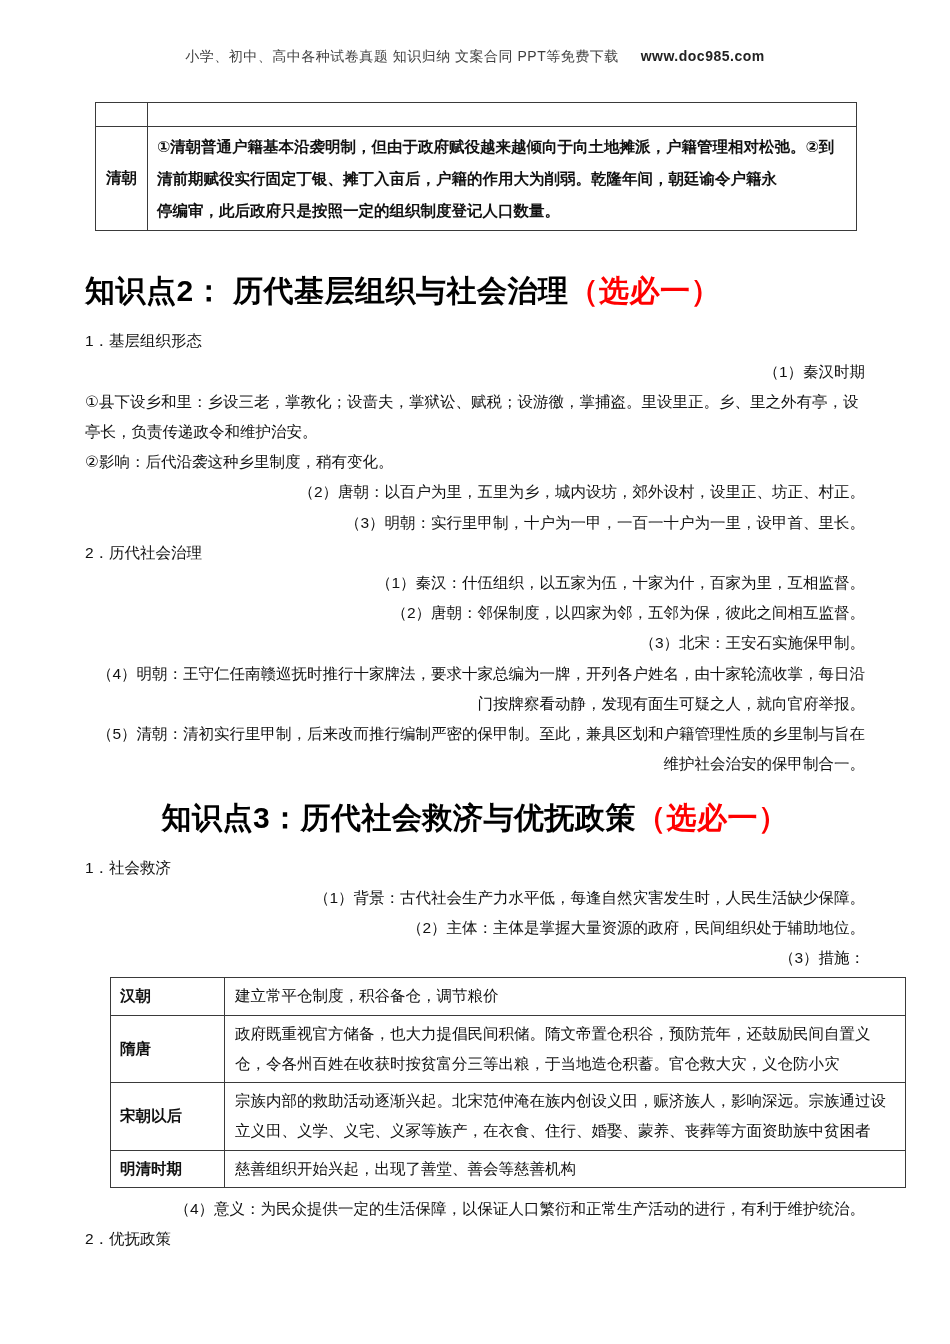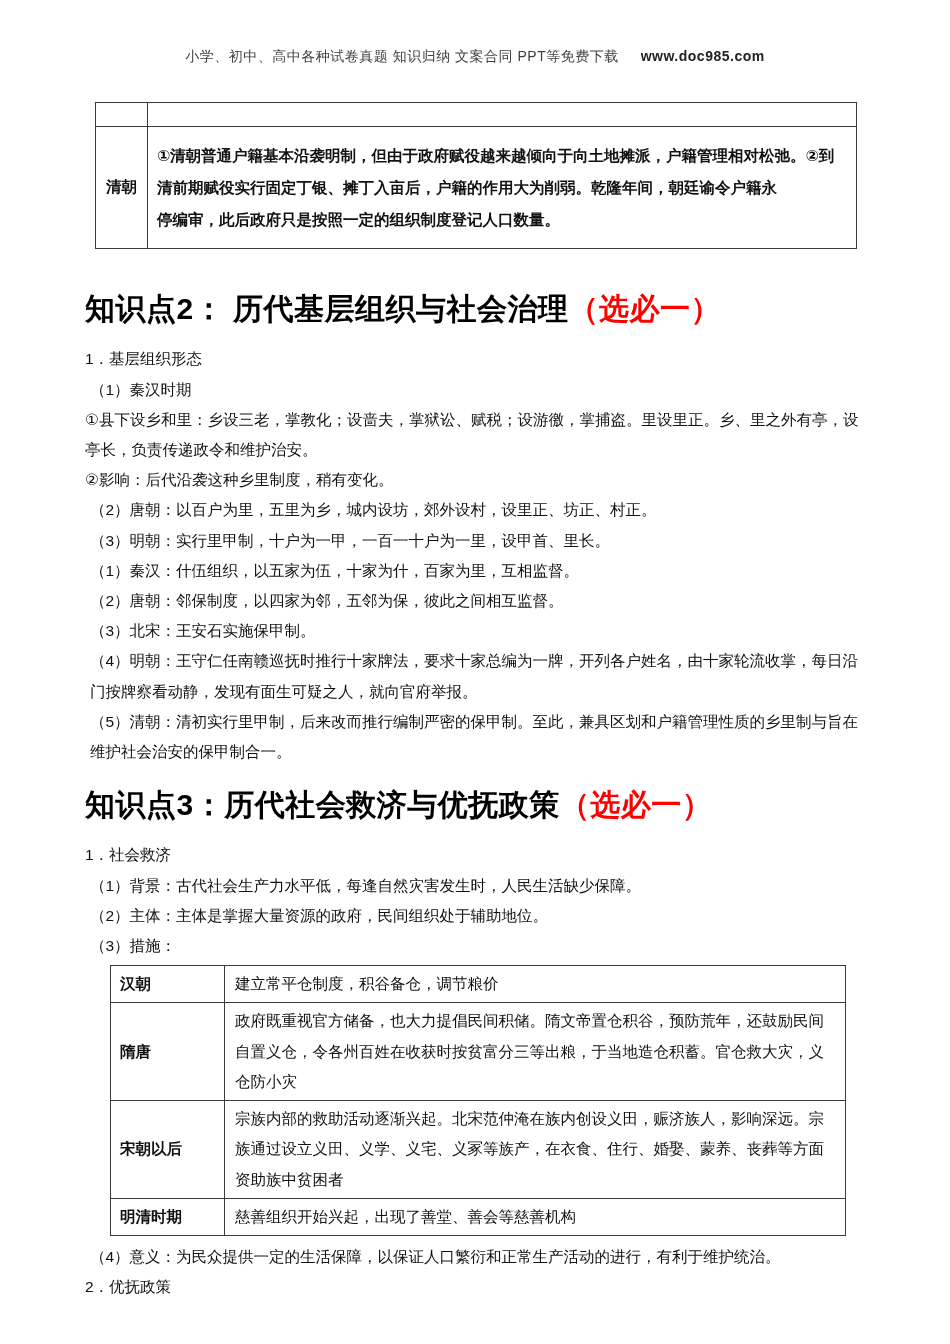"①清朝普通户籍基本沿袭明制，但由于政府赋役越来越倾向于向土地摊派，户籍管理相对松" .qing-table .content-cell { padding: 13px 9px -> 4px 9px }
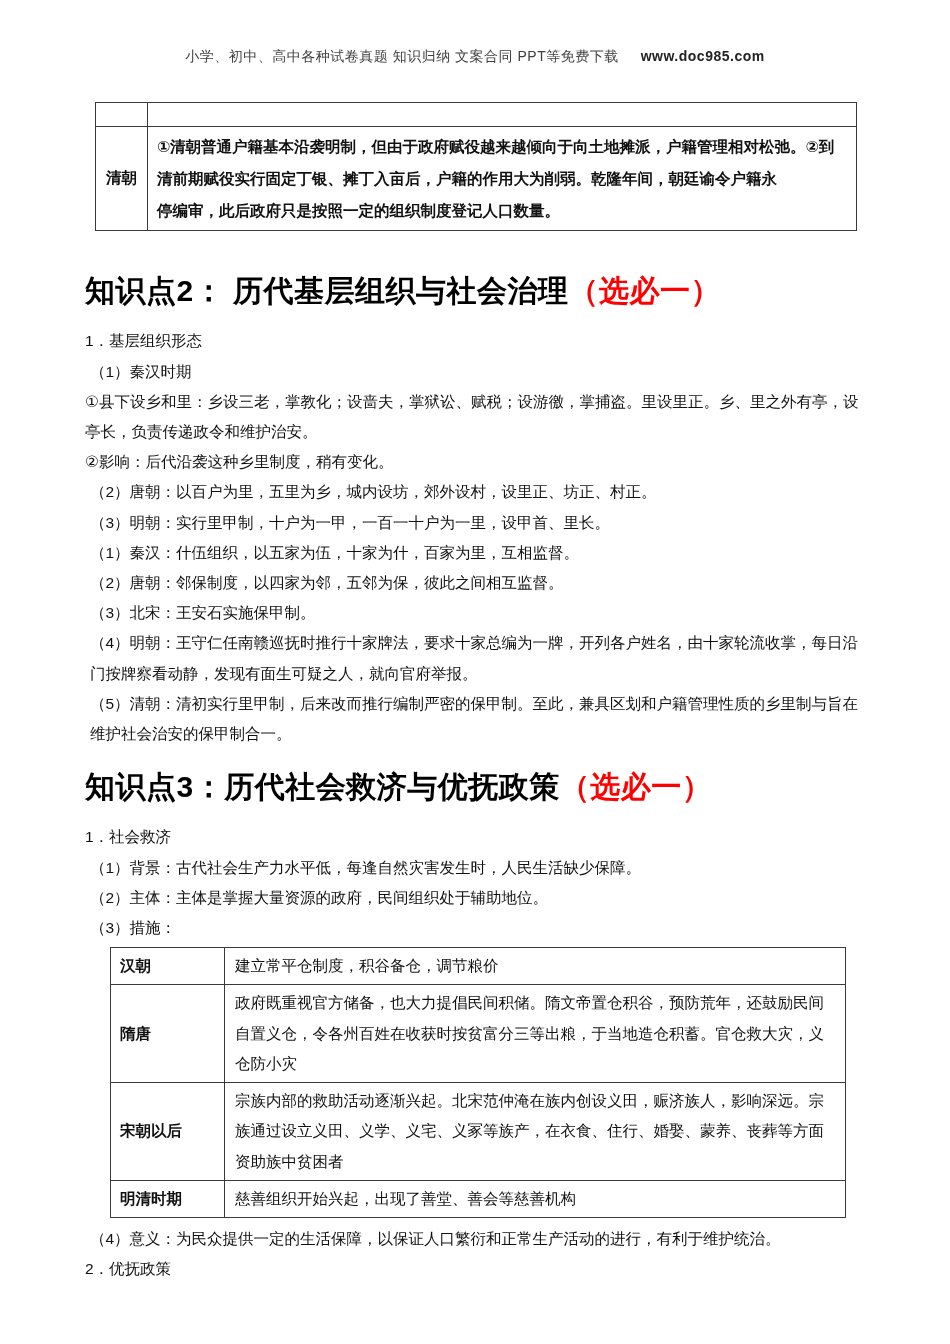"（1）秦汉时期" .para.indent { text-align: none -> right }
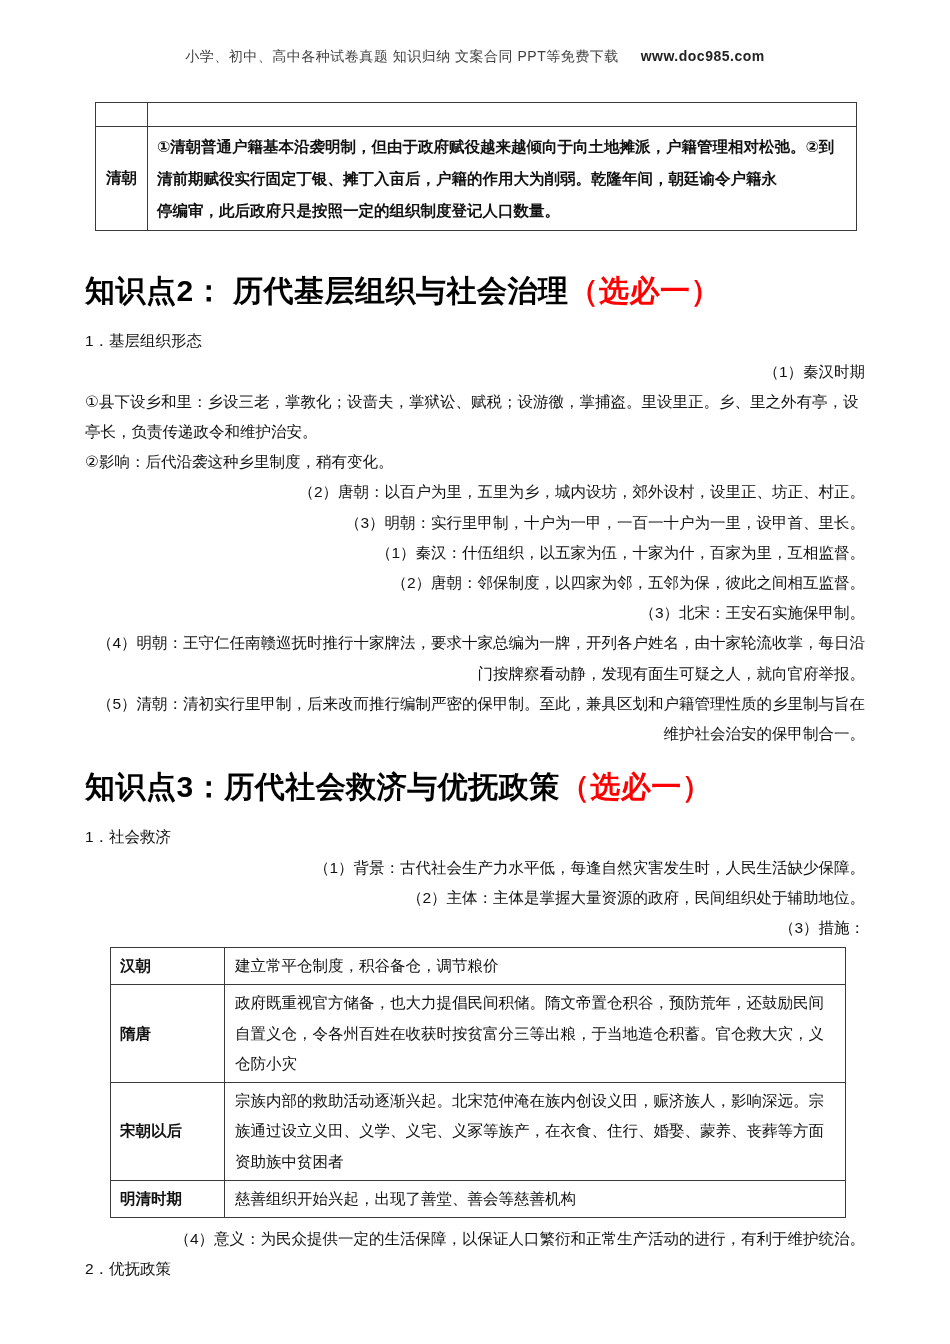"2．历代社会治理" p.para { html: none -> <p>2．历代社会治理</p> }
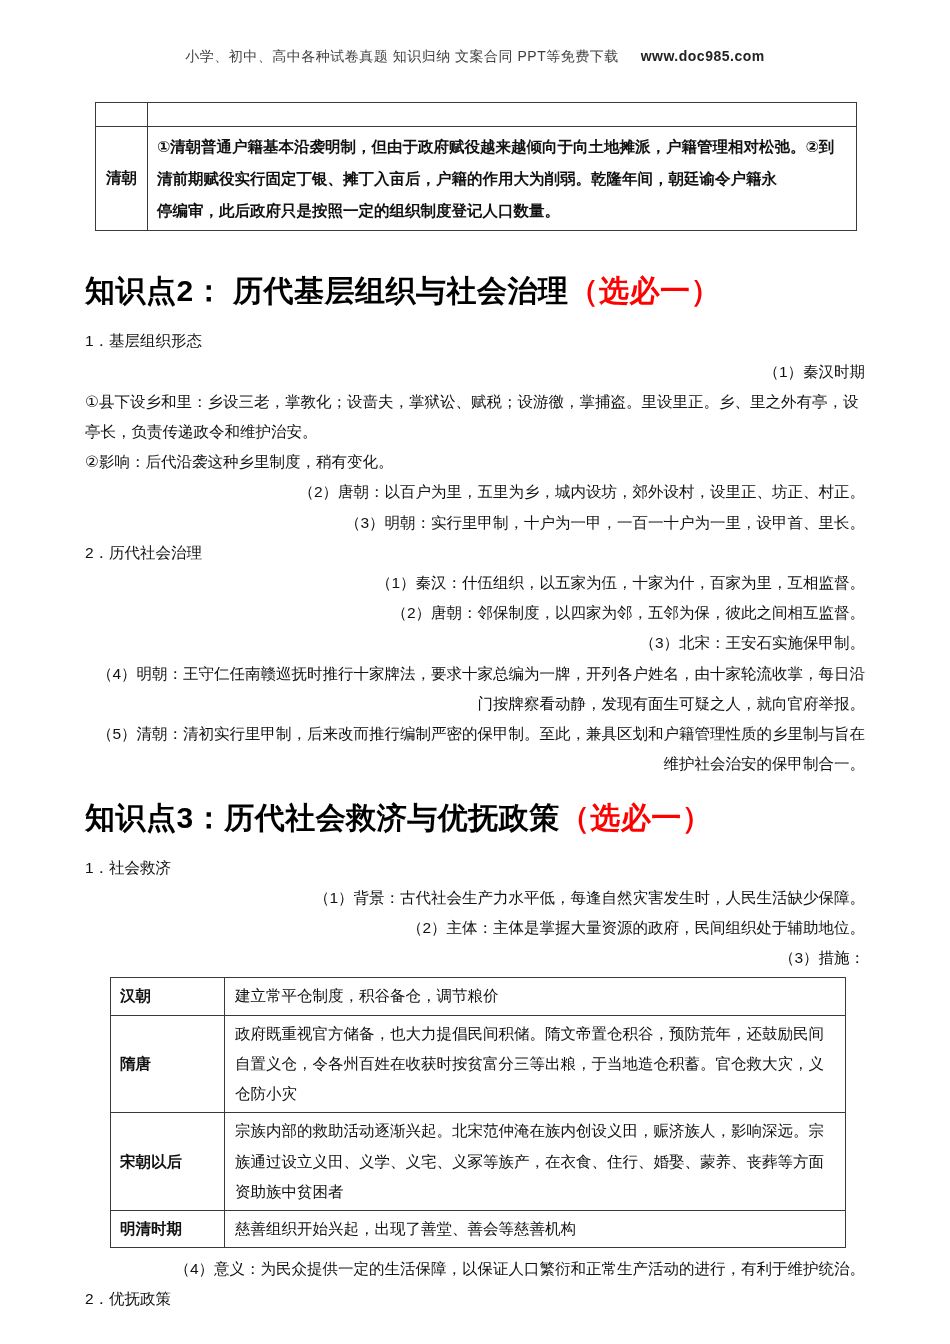"知识点3：历代社会救济与优抚政策（选必一）" h2.kp.tight { text-align: none -> center }
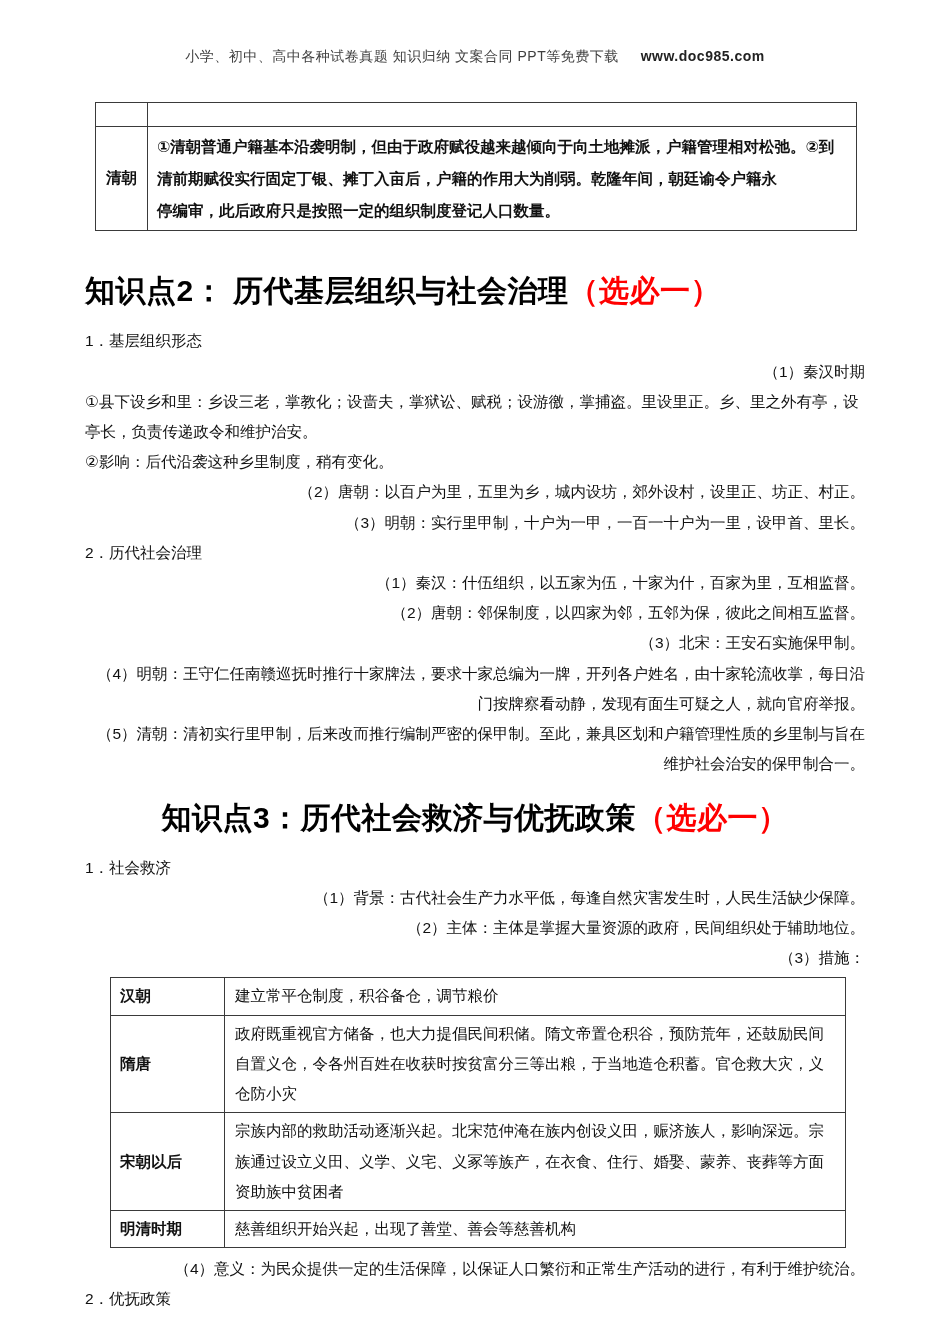"汉朝" .relief-table { width: 736px -> 796px }
